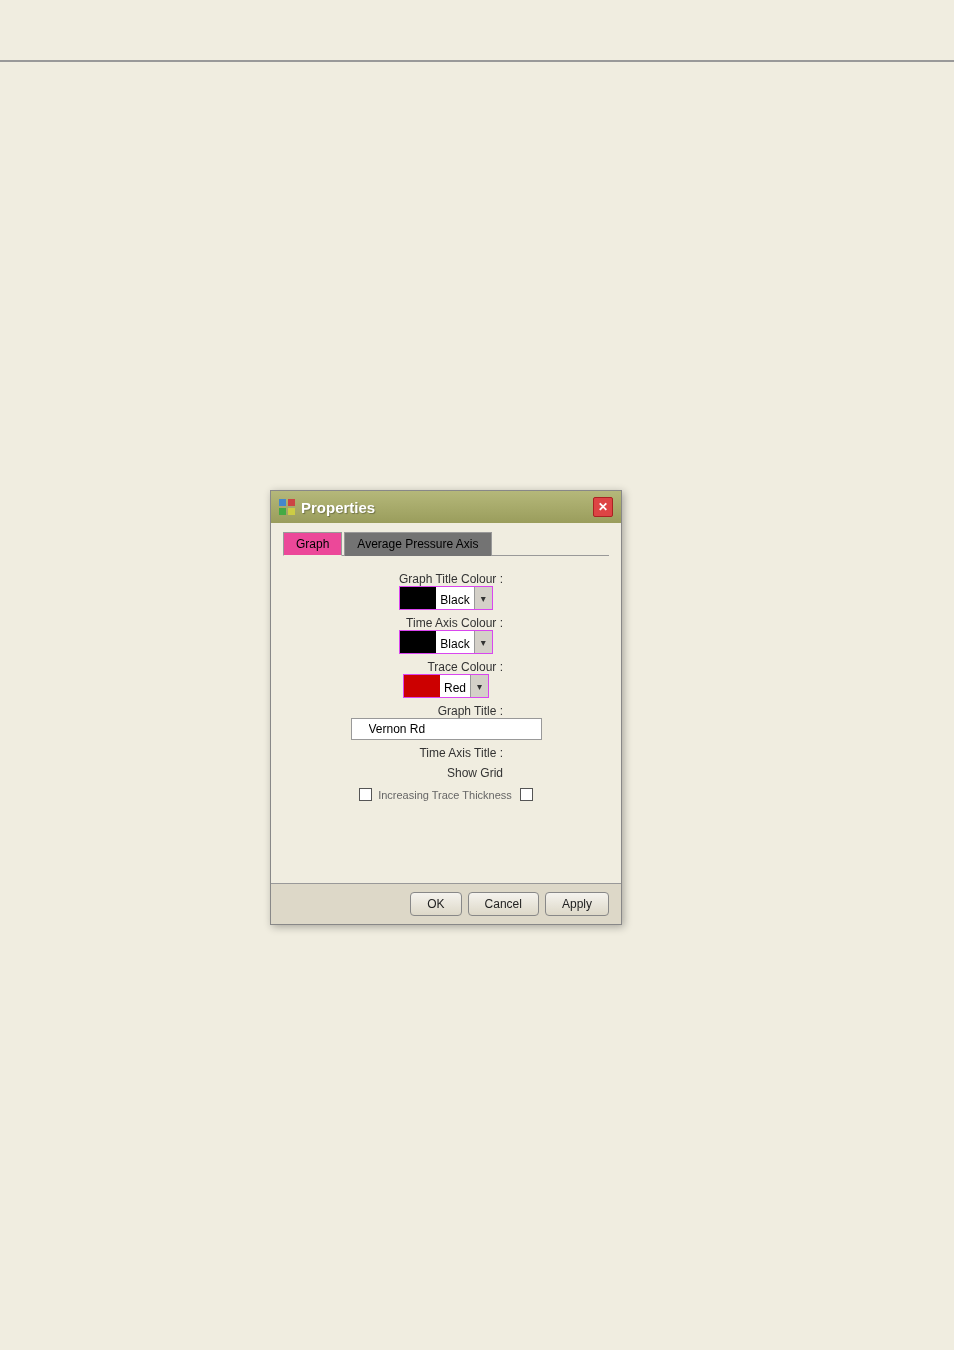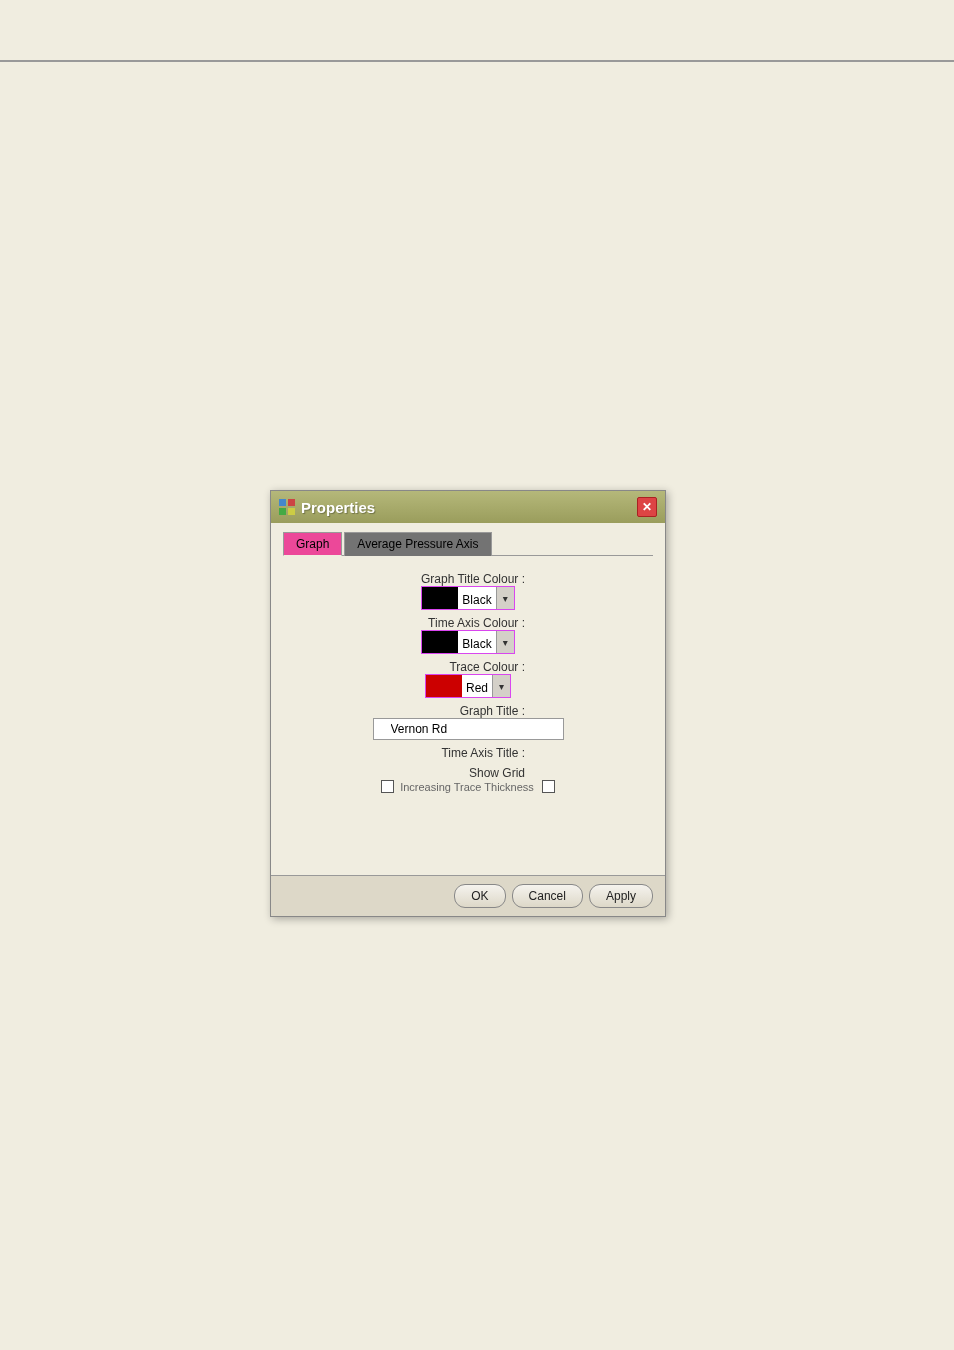"Properties" .dialog-container { width: 396px -> 352px }
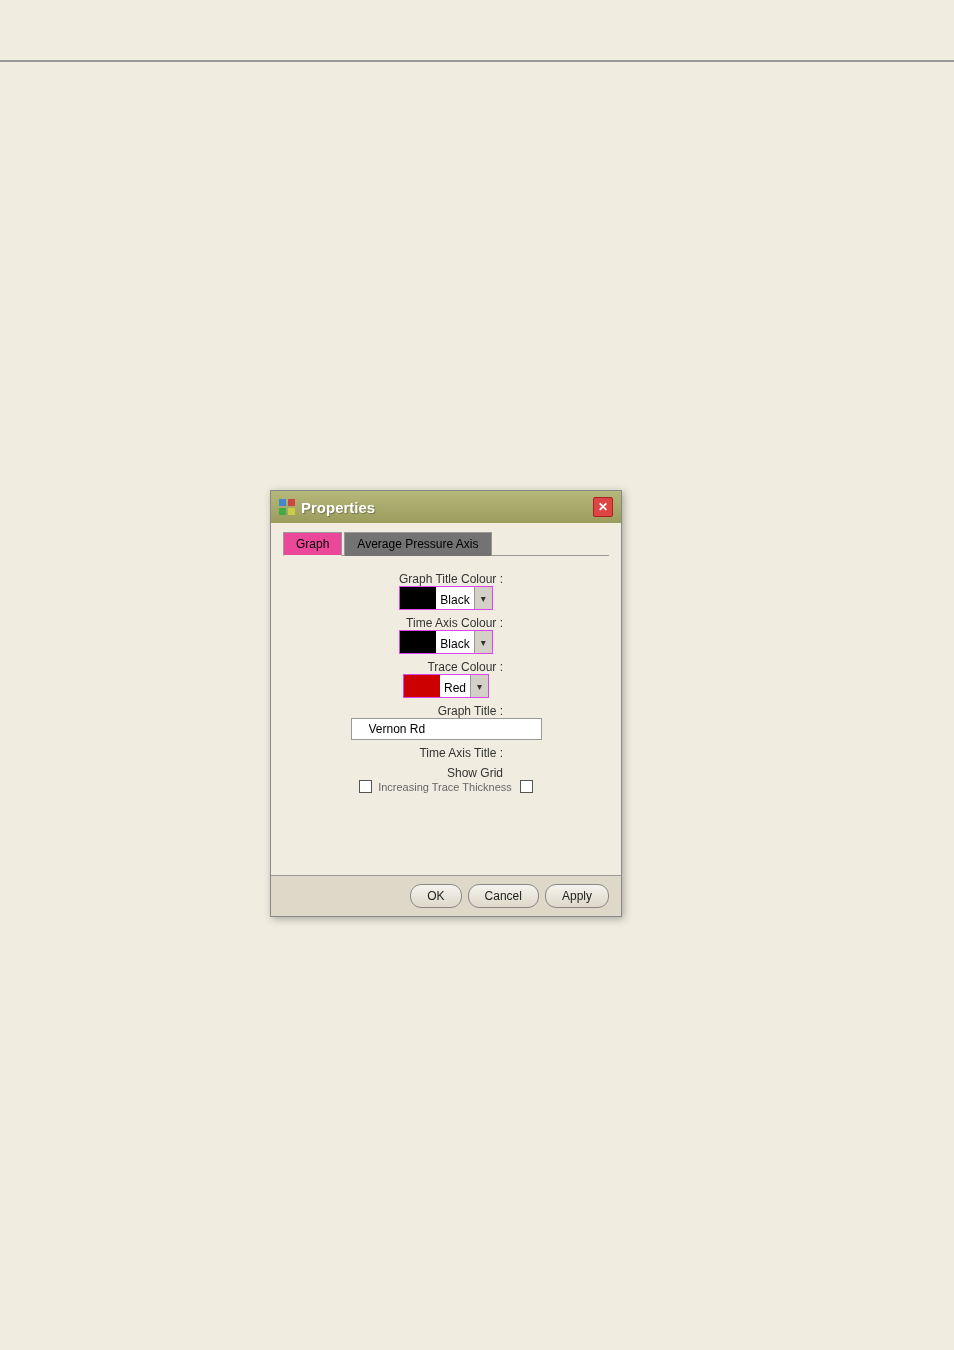"Increasing Trace Thickness" .grid-controls { margin-top: none -> 8px }
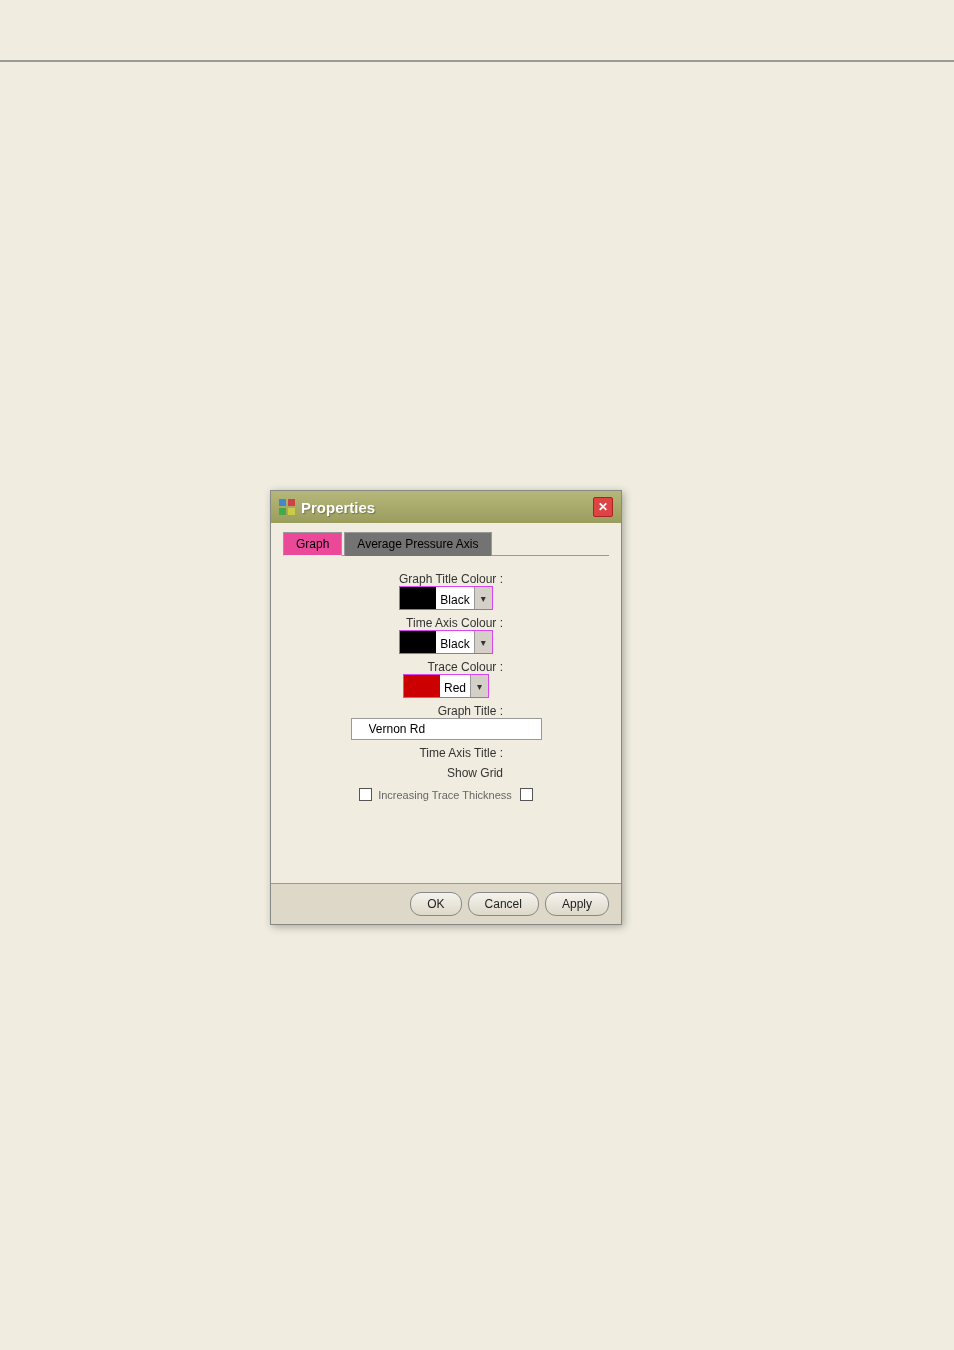"OK" .footer-btn { border-radius: 11px -> 4px }
